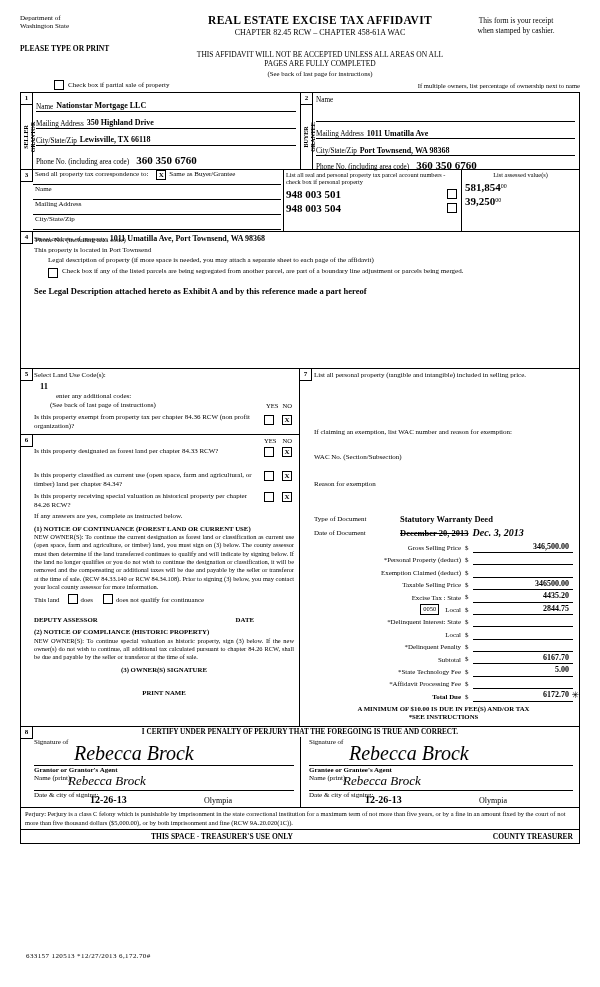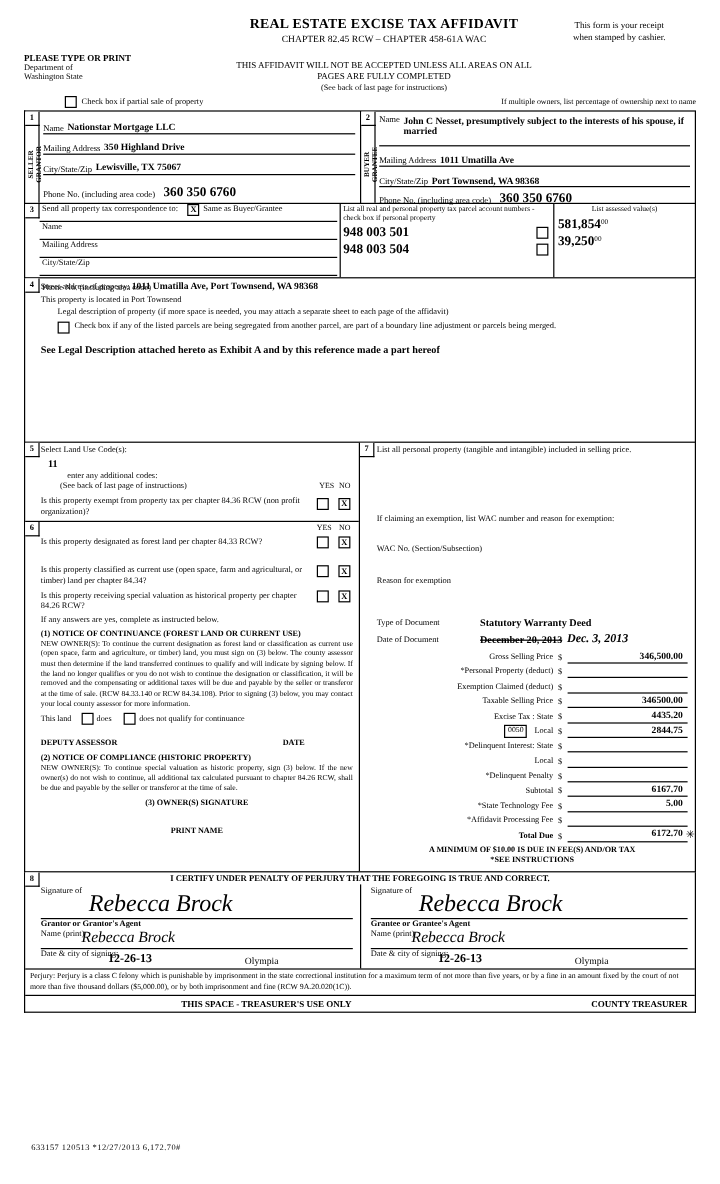"Department of" .dept { margin-top: 38px -> none }
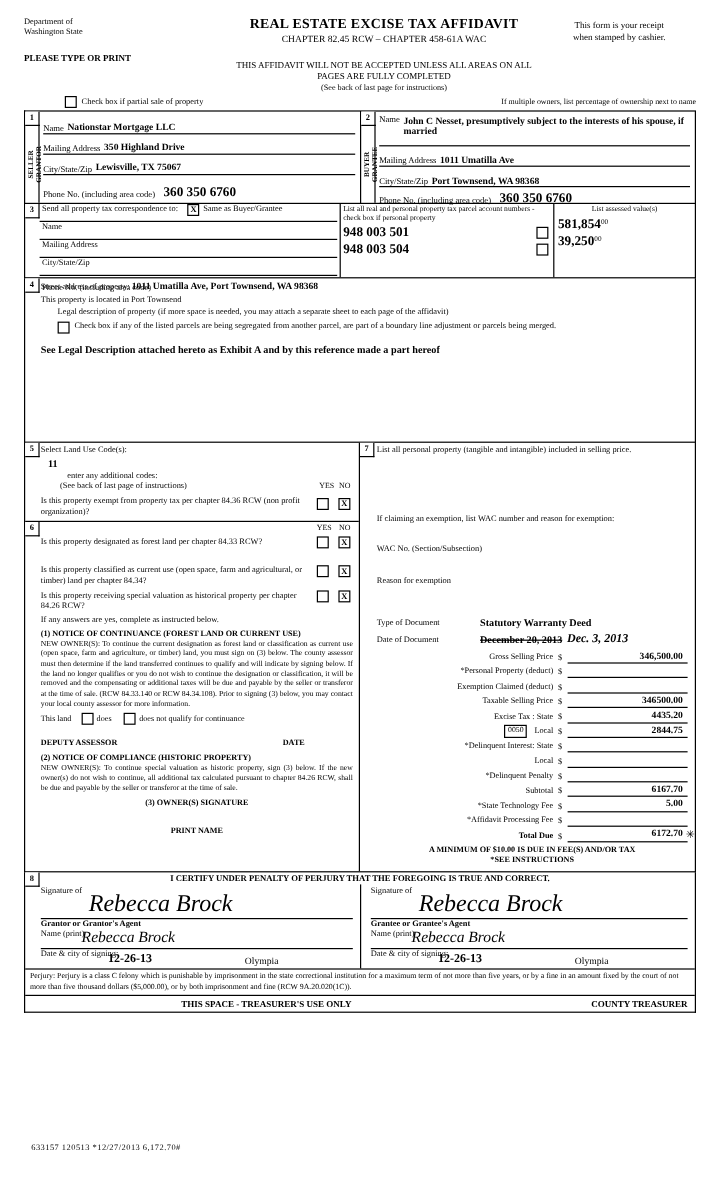"John C Nesset, presumptively subject" span.v { html: <span>John C Nesset, presumptively subject to the interests of his spouse, if married</span> -> none }
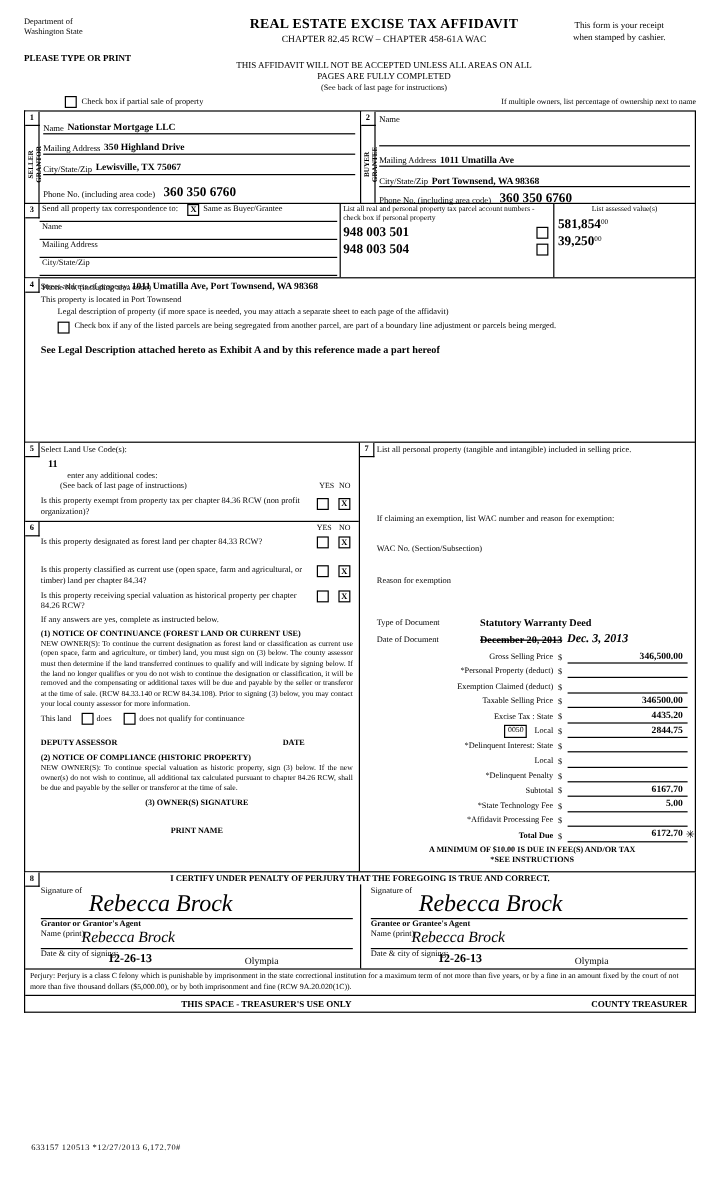"Lewisville, TX 75067" span.v { text: 75067 -> 66118 }
